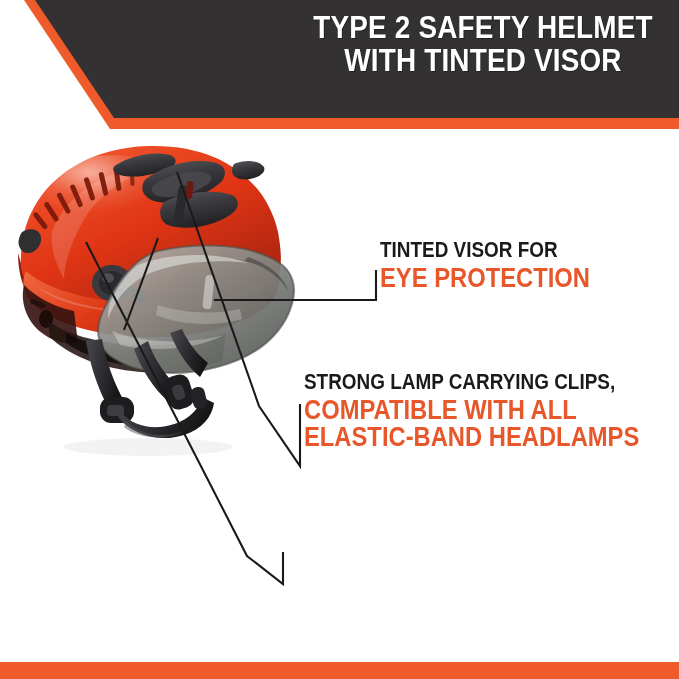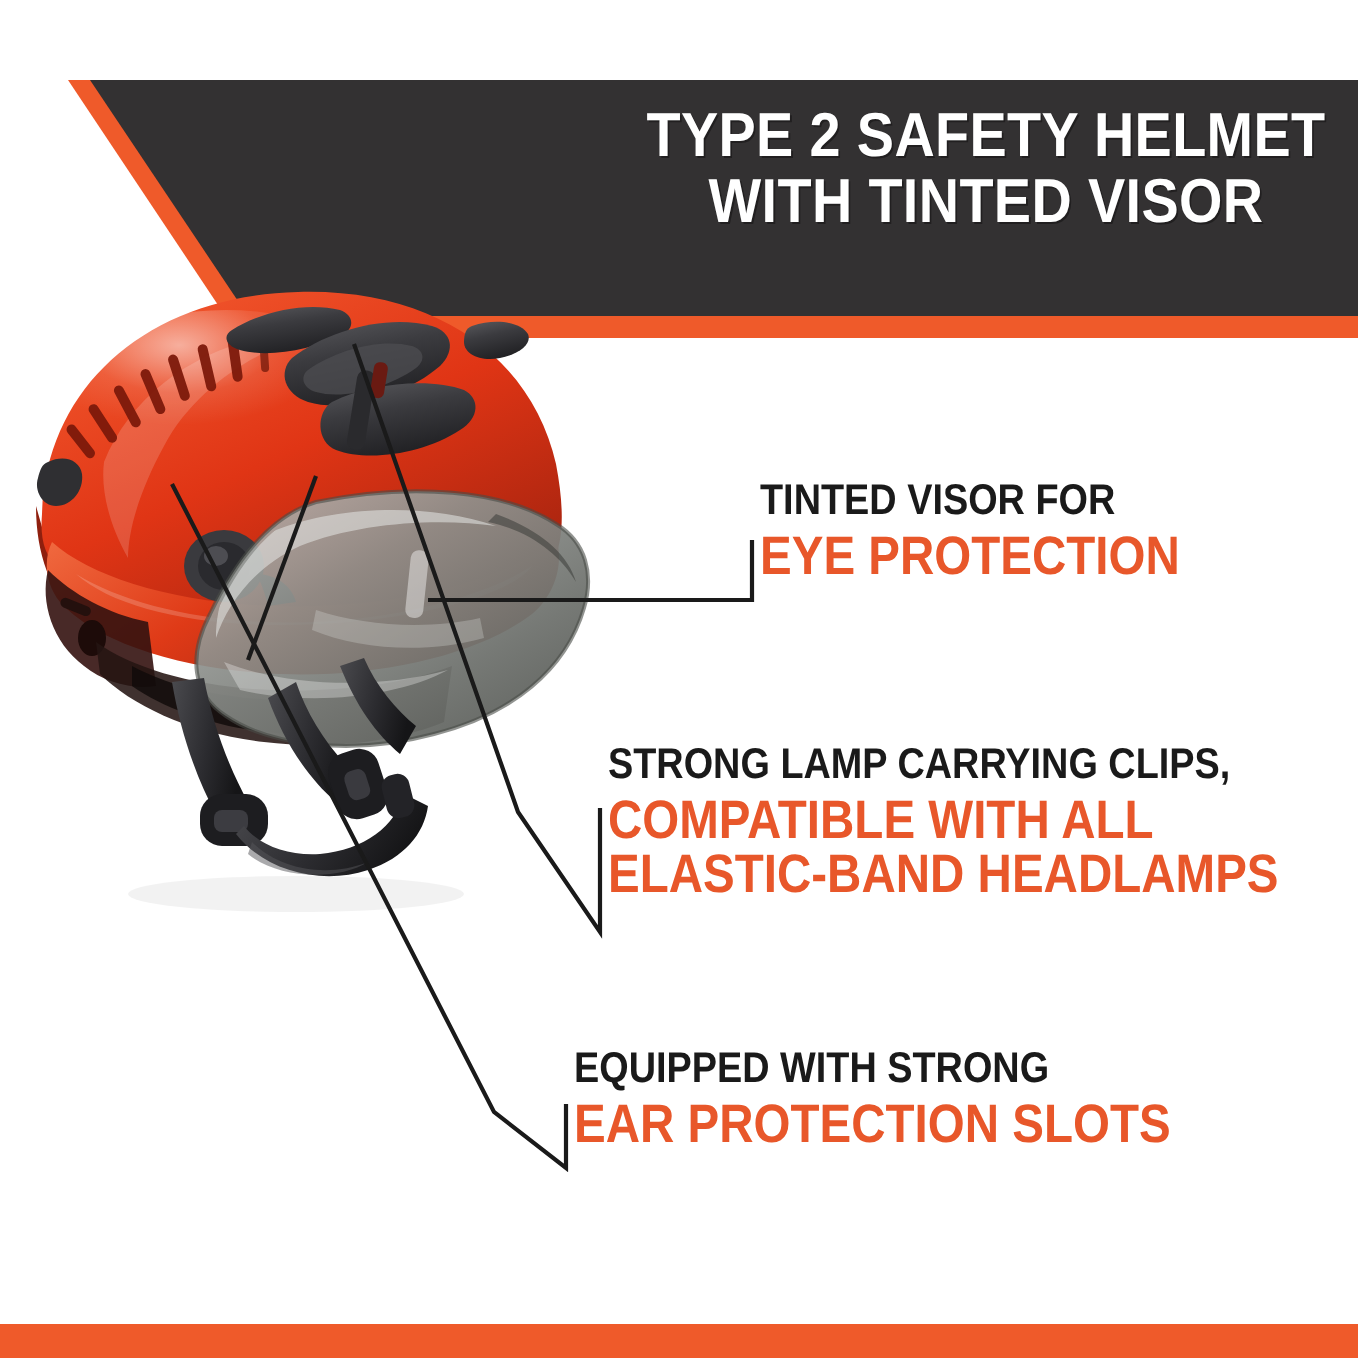"TYPE 2 SAFETY HELMET" .header-wrap { left: 16px -> 6px; margin-top: 40px -> none }
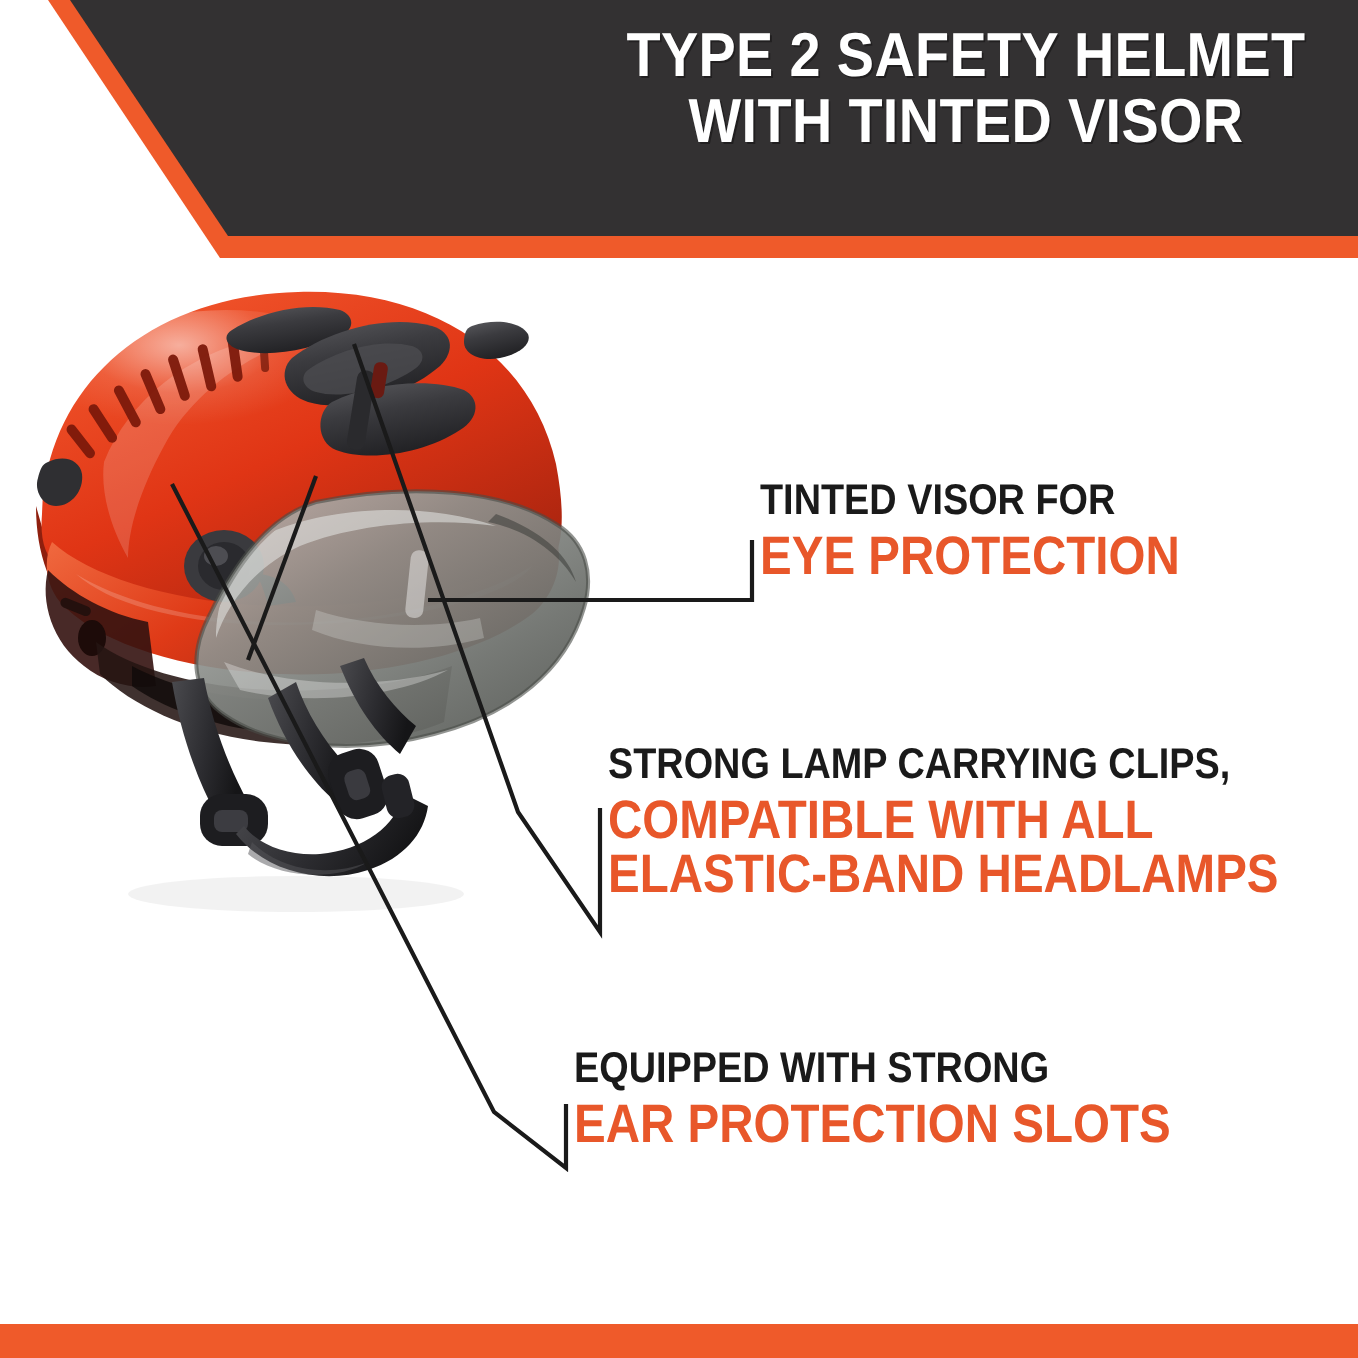"EQUIPPED WITH STRONG" div.callout { html: <div> <span>EQUIPPED WITH STRONG</span> <span>EAR PROTECTION SLOTS</span> </div> -> none }
